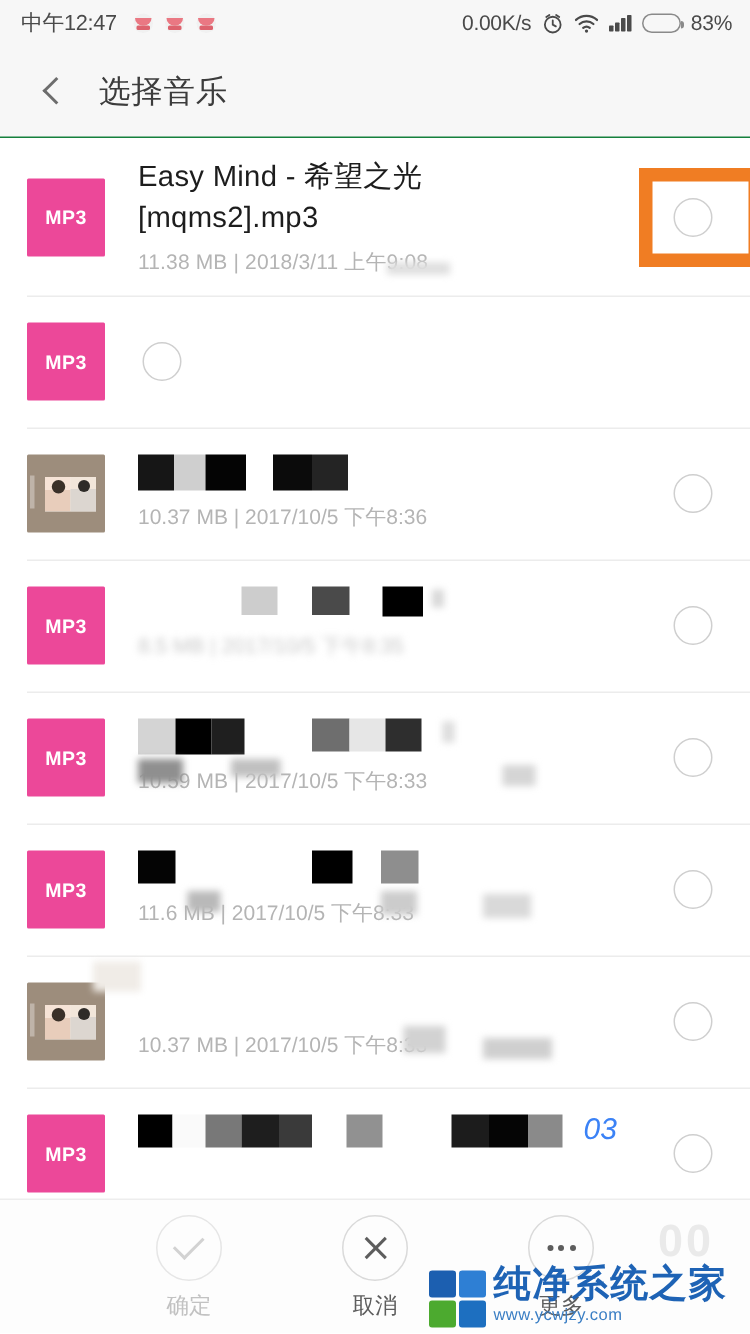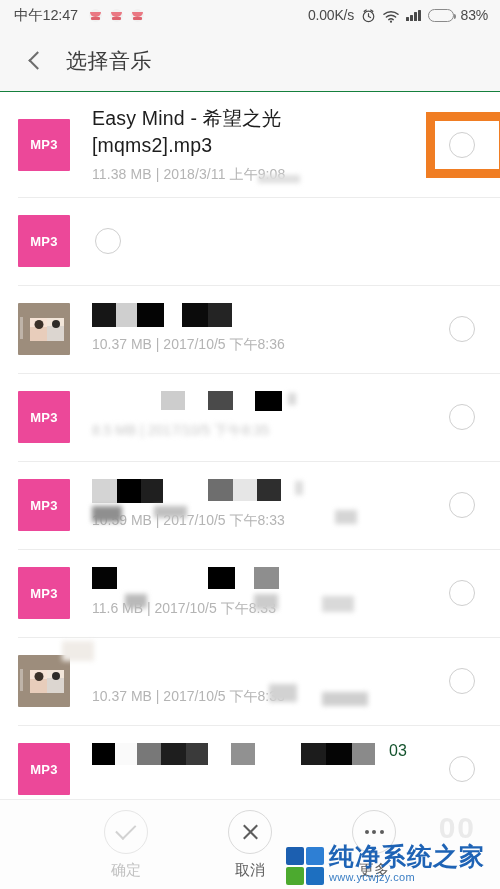"03" span { color: #14532d -> #3b82f6; font-size: 16px -> 20px; font-style: none -> italic }
